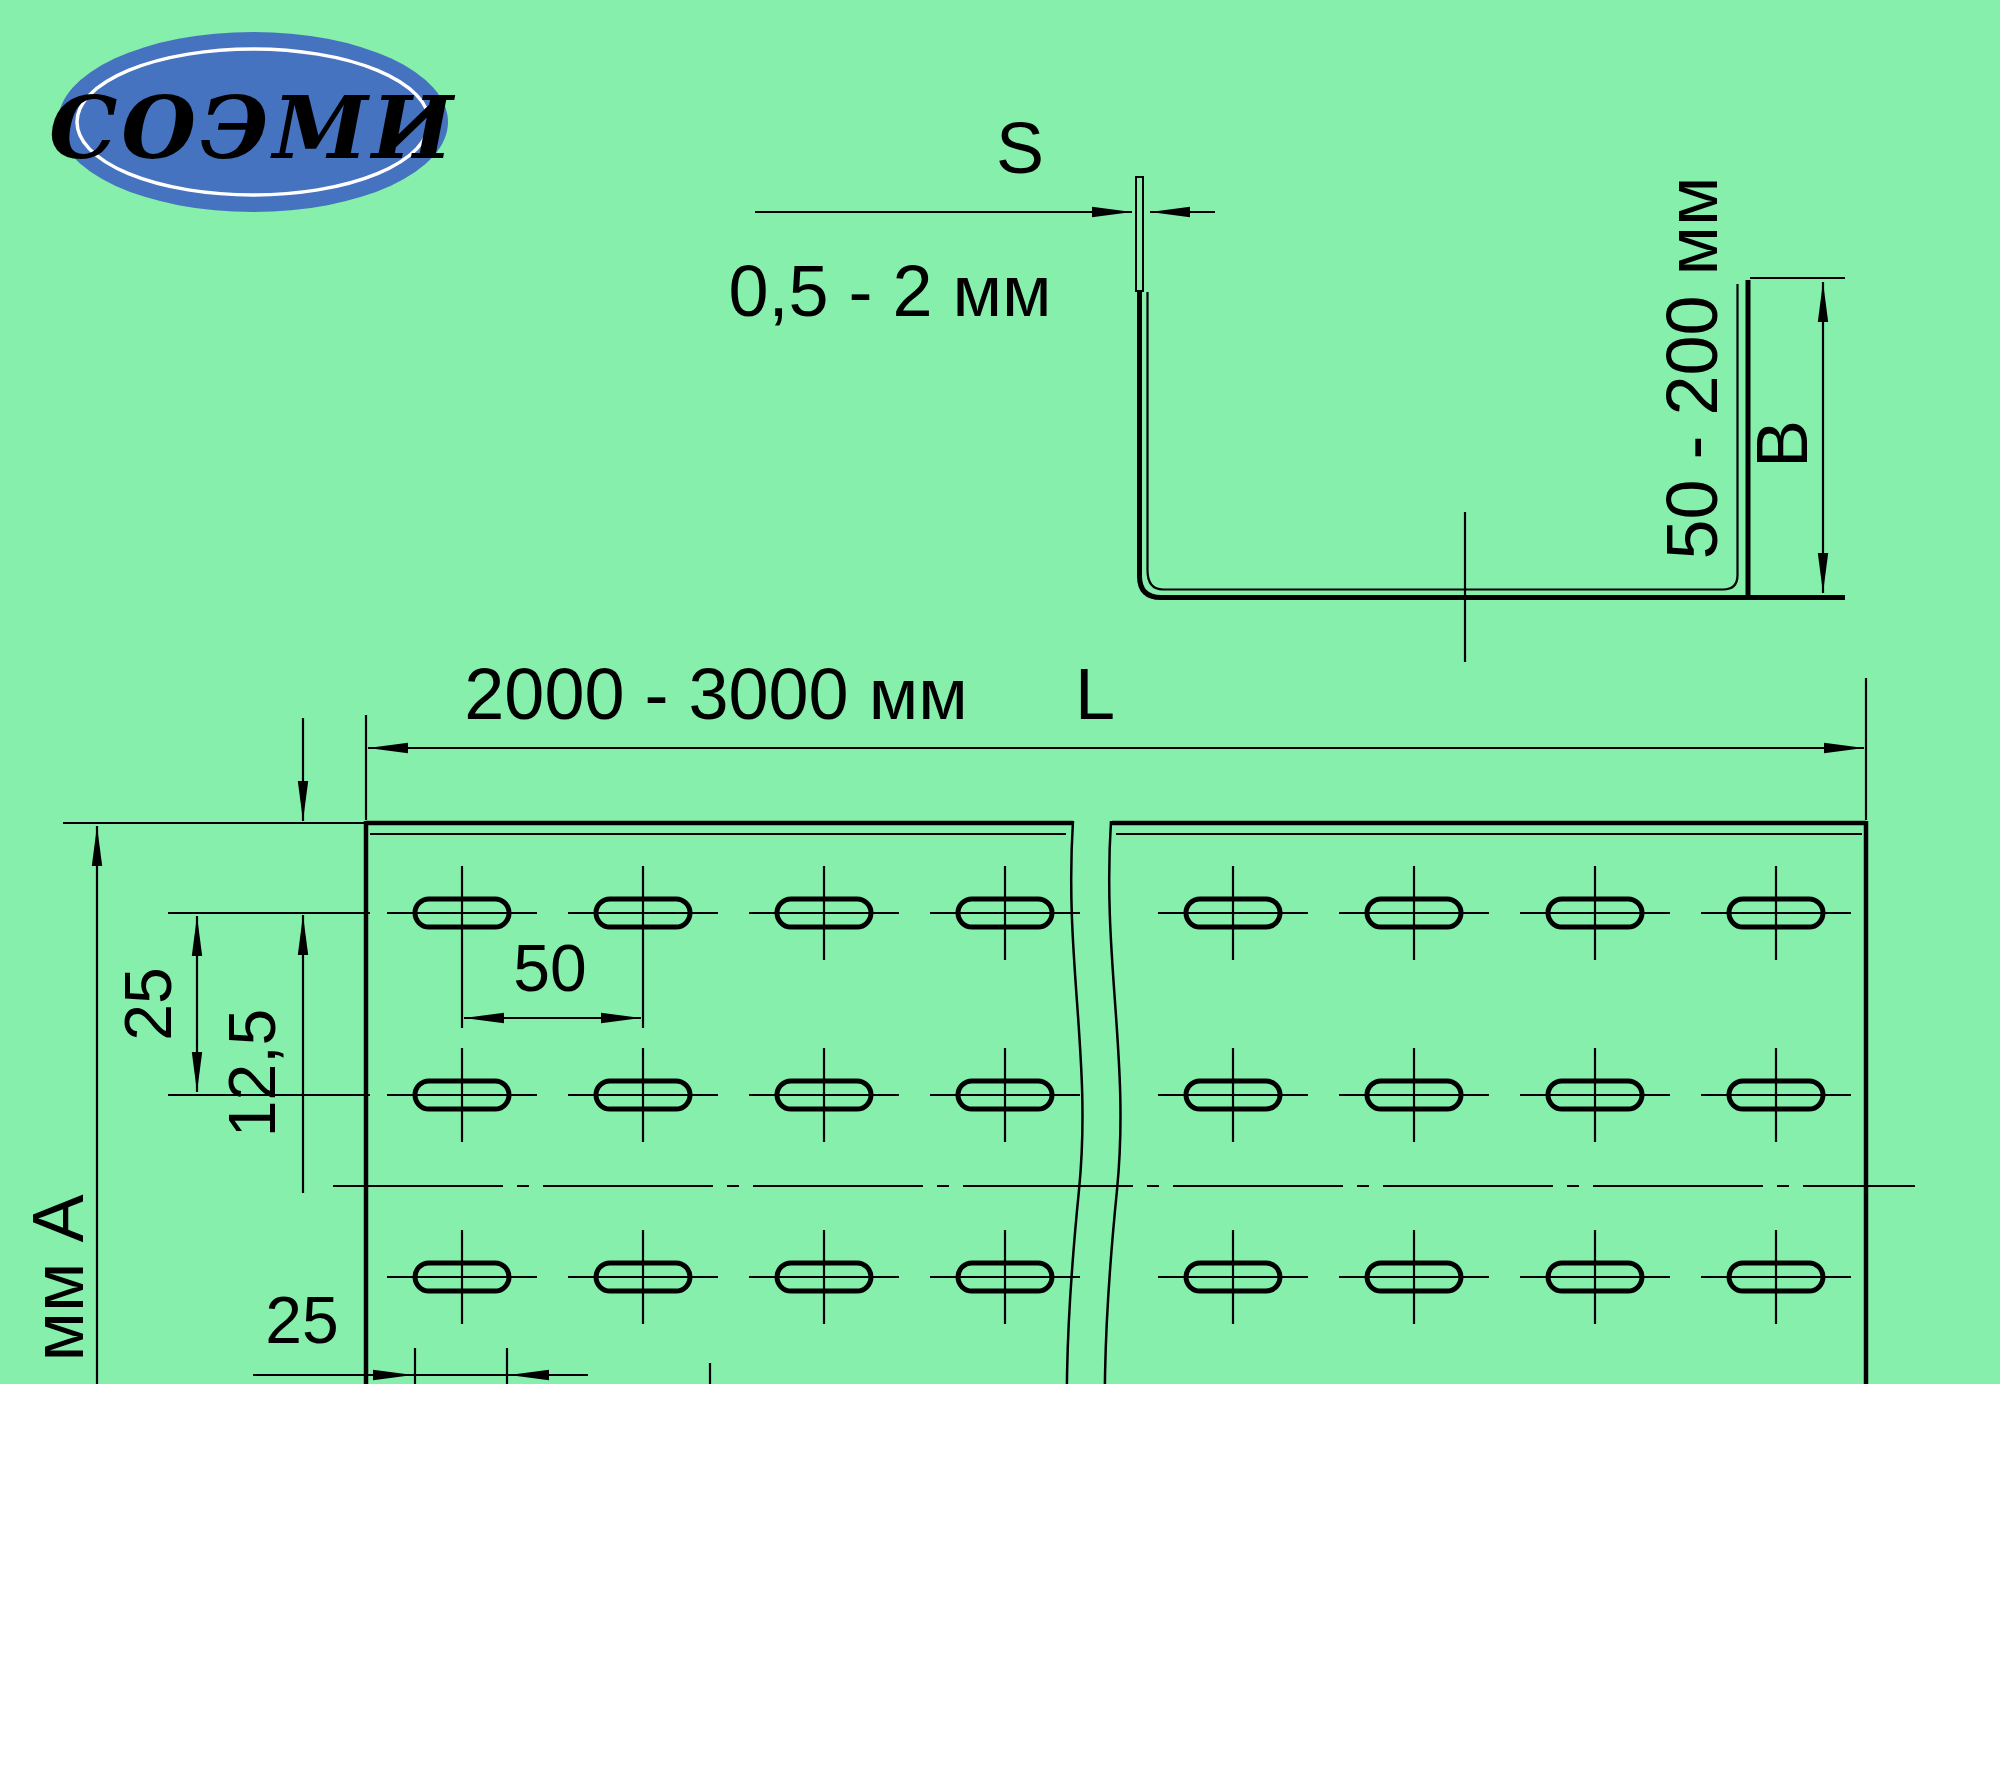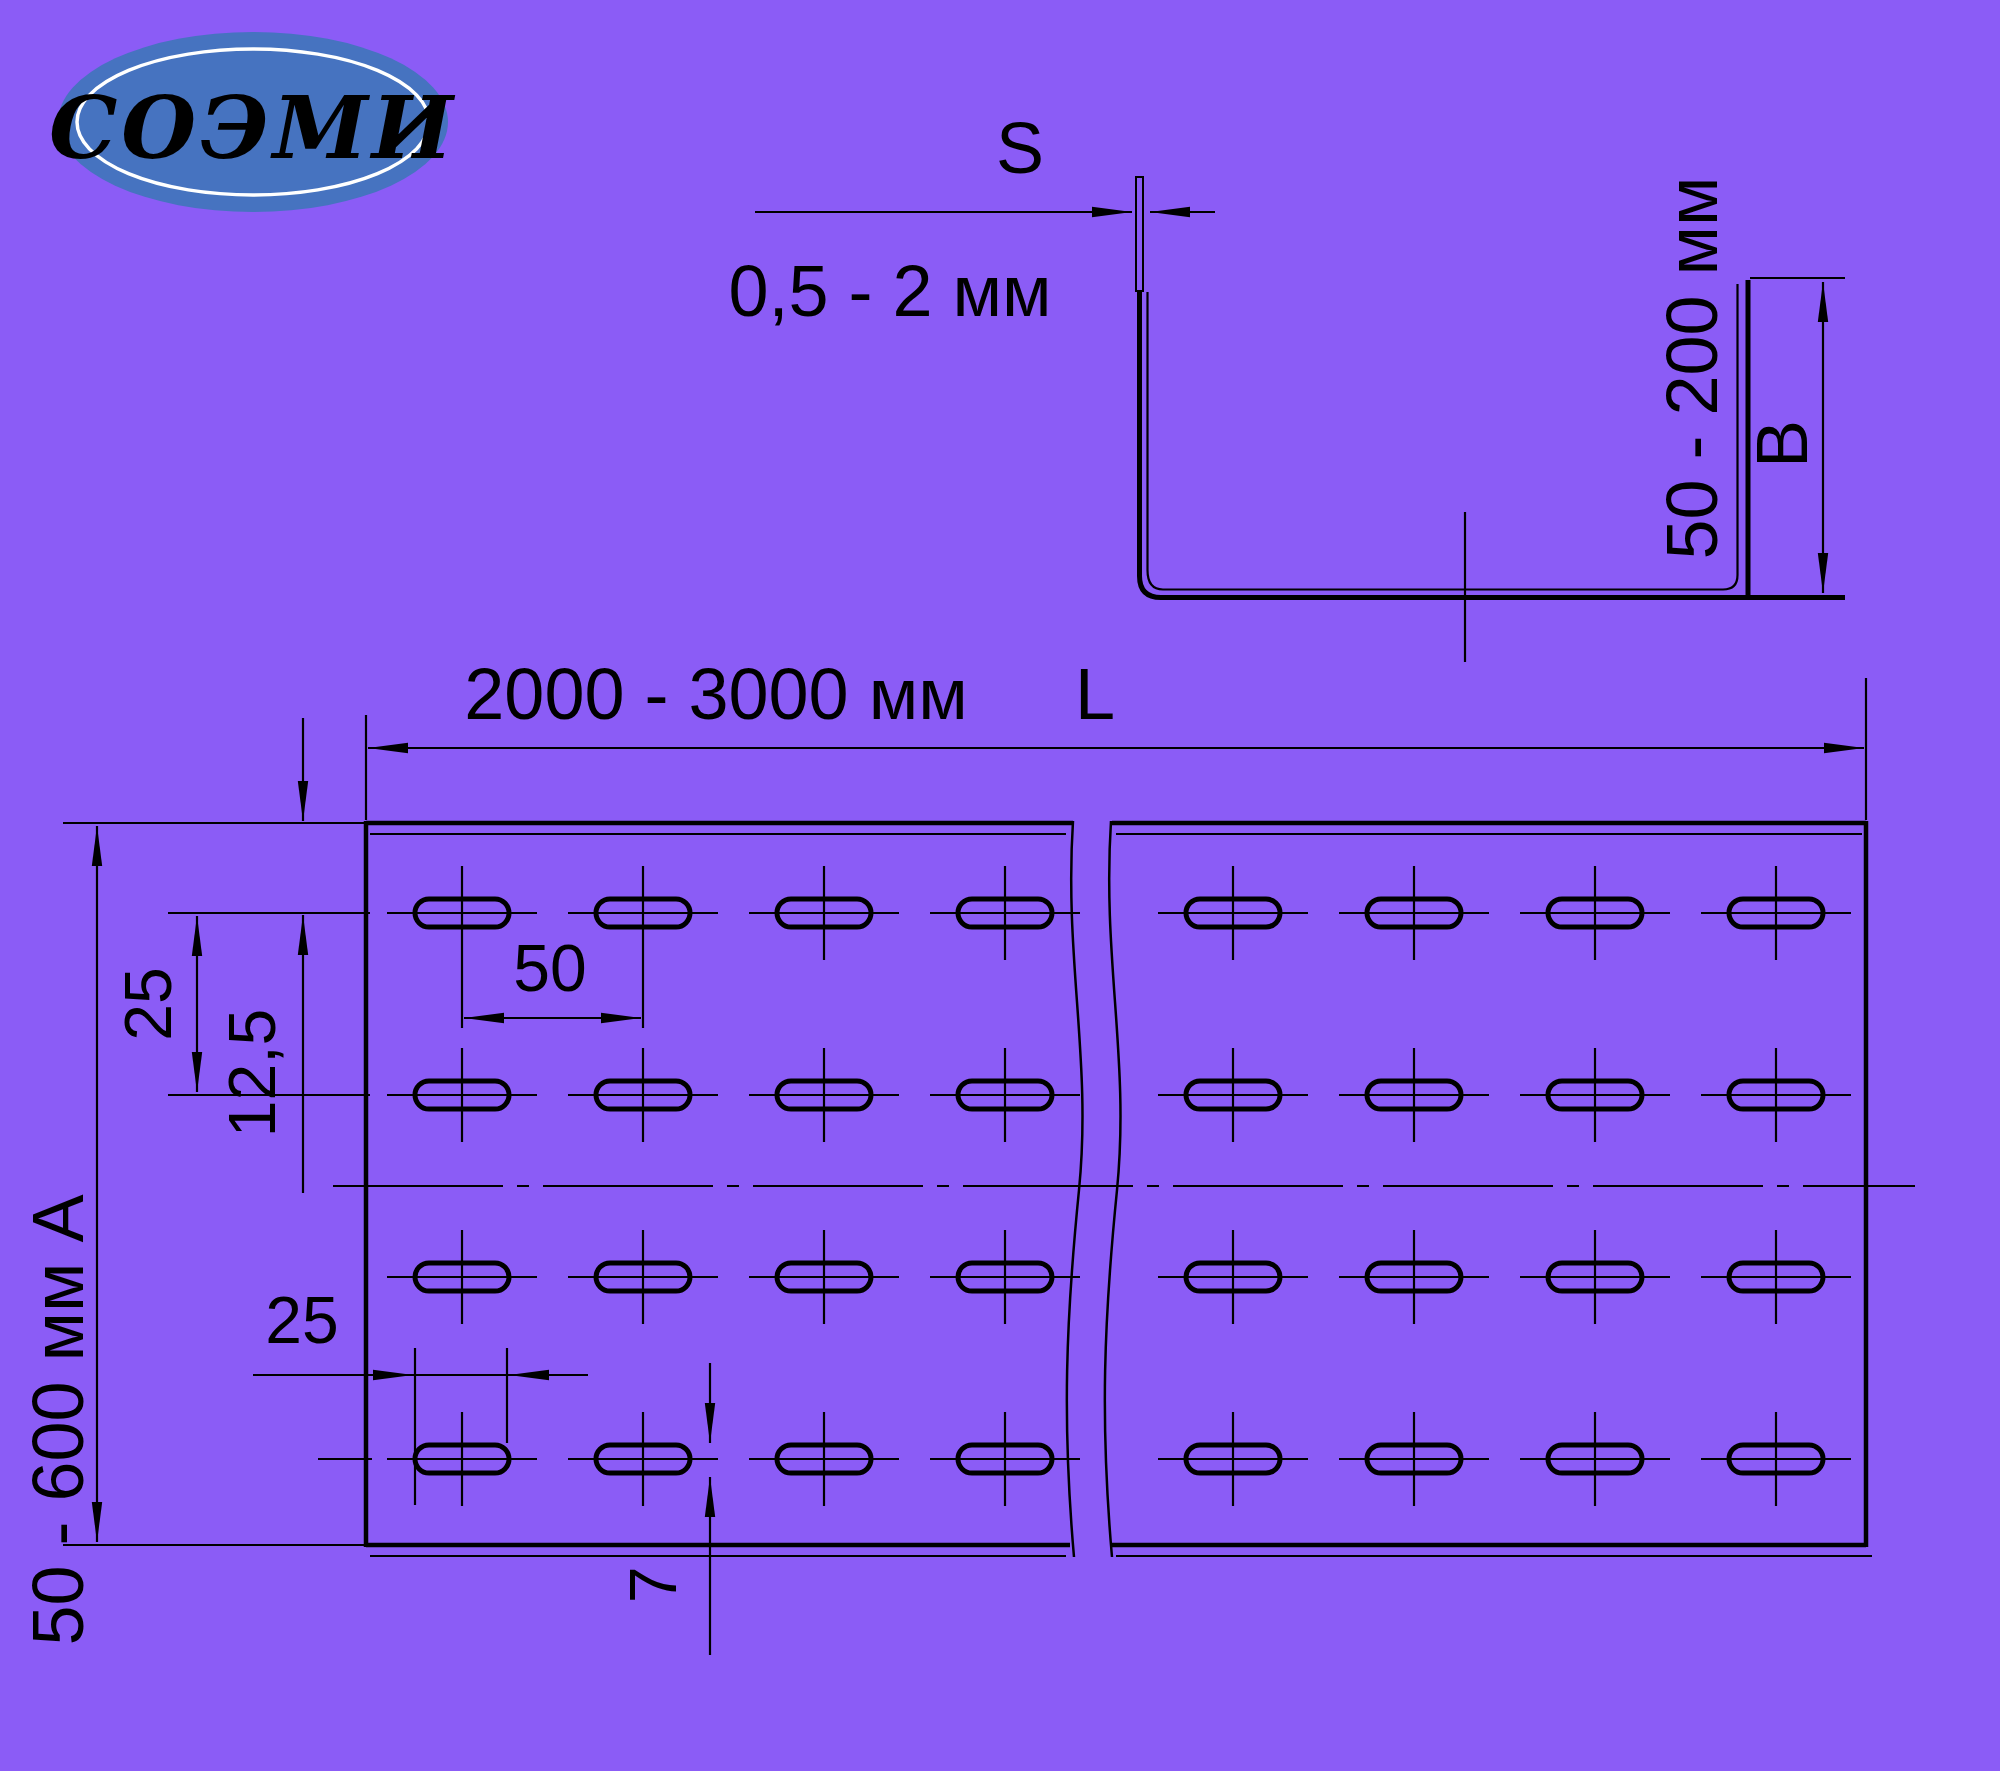"СОЭМИ" .canvas { background: #8b5cf6 -> #86efac; height: 1771px -> 1384px }
